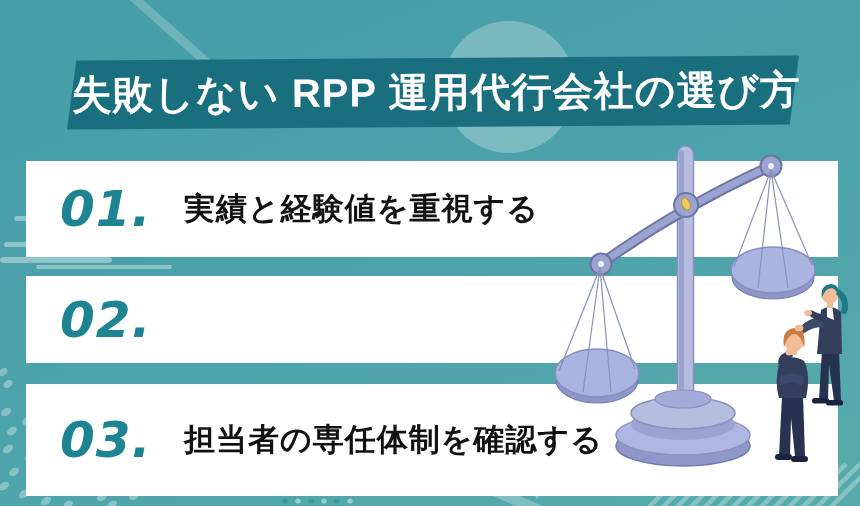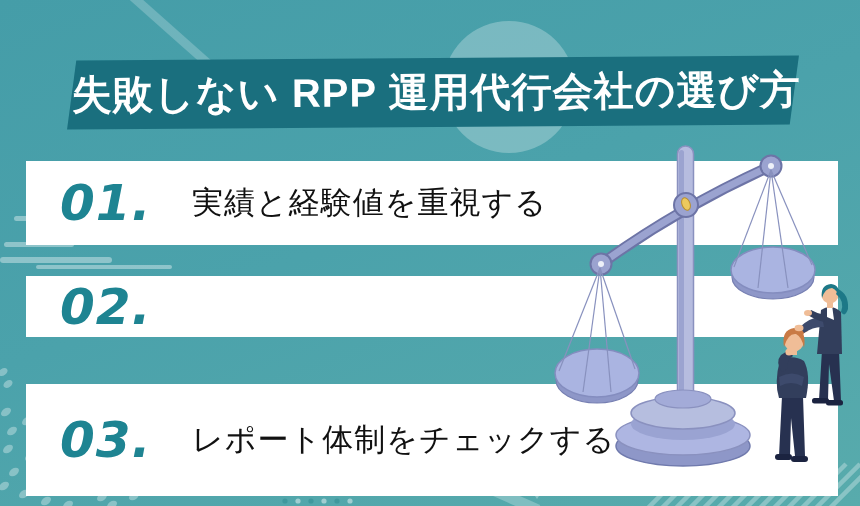"01." .bar1 { height: 84px -> 96px }
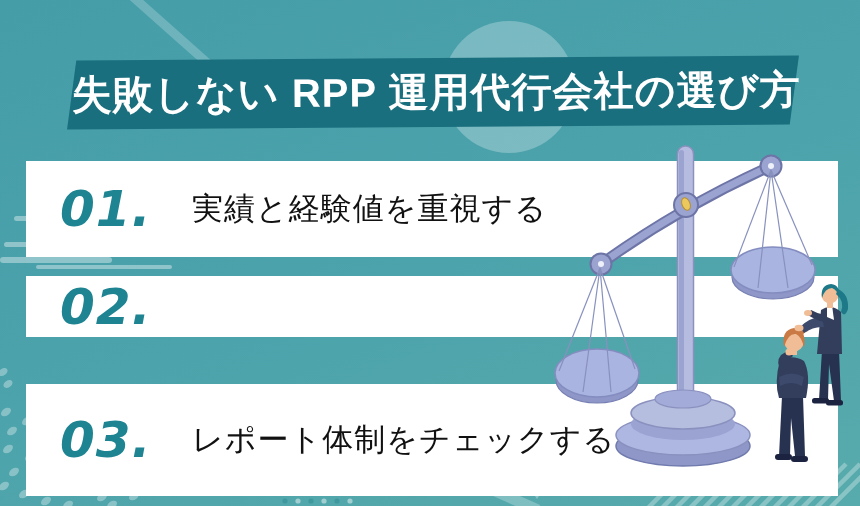"実績と経験値を重視する" .label { font-weight: 400 -> 700; margin-left: 28px -> 20px }
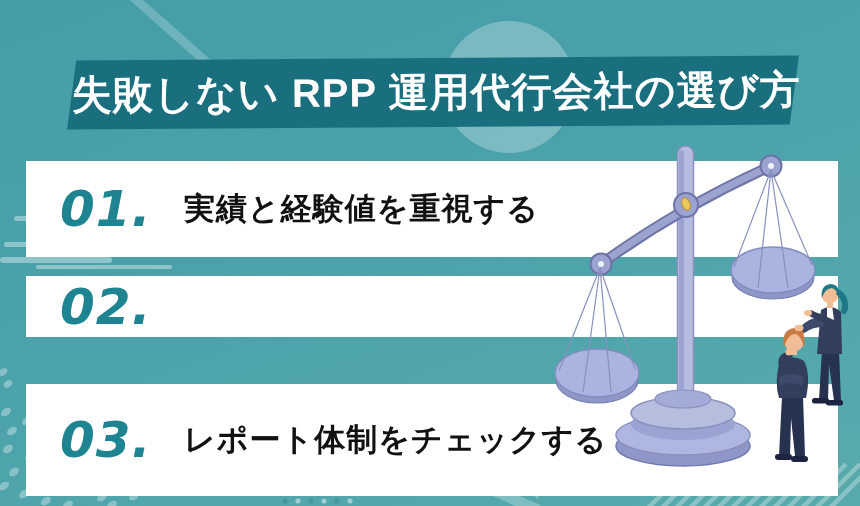"02." .bar2 { height: 61px -> 87px }
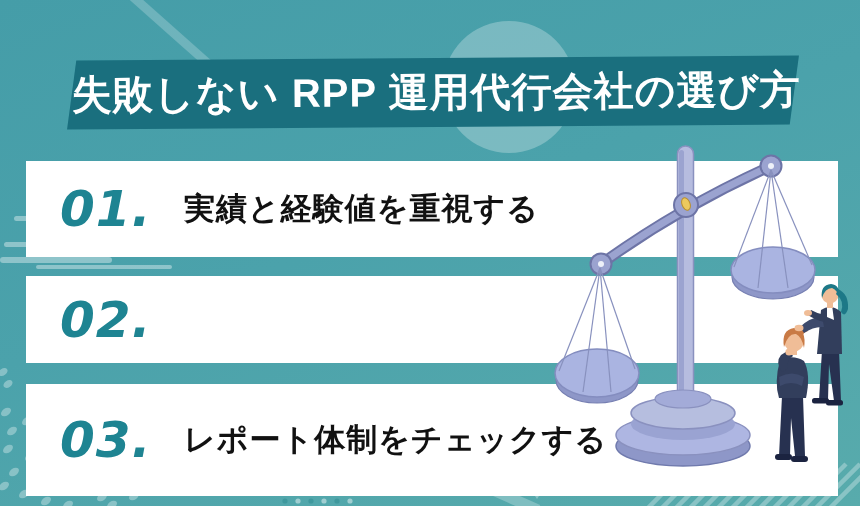"レポート体制をチェックする" span.label { text: レポート体制をチェック -> 担当者の専任体制を確認 }
